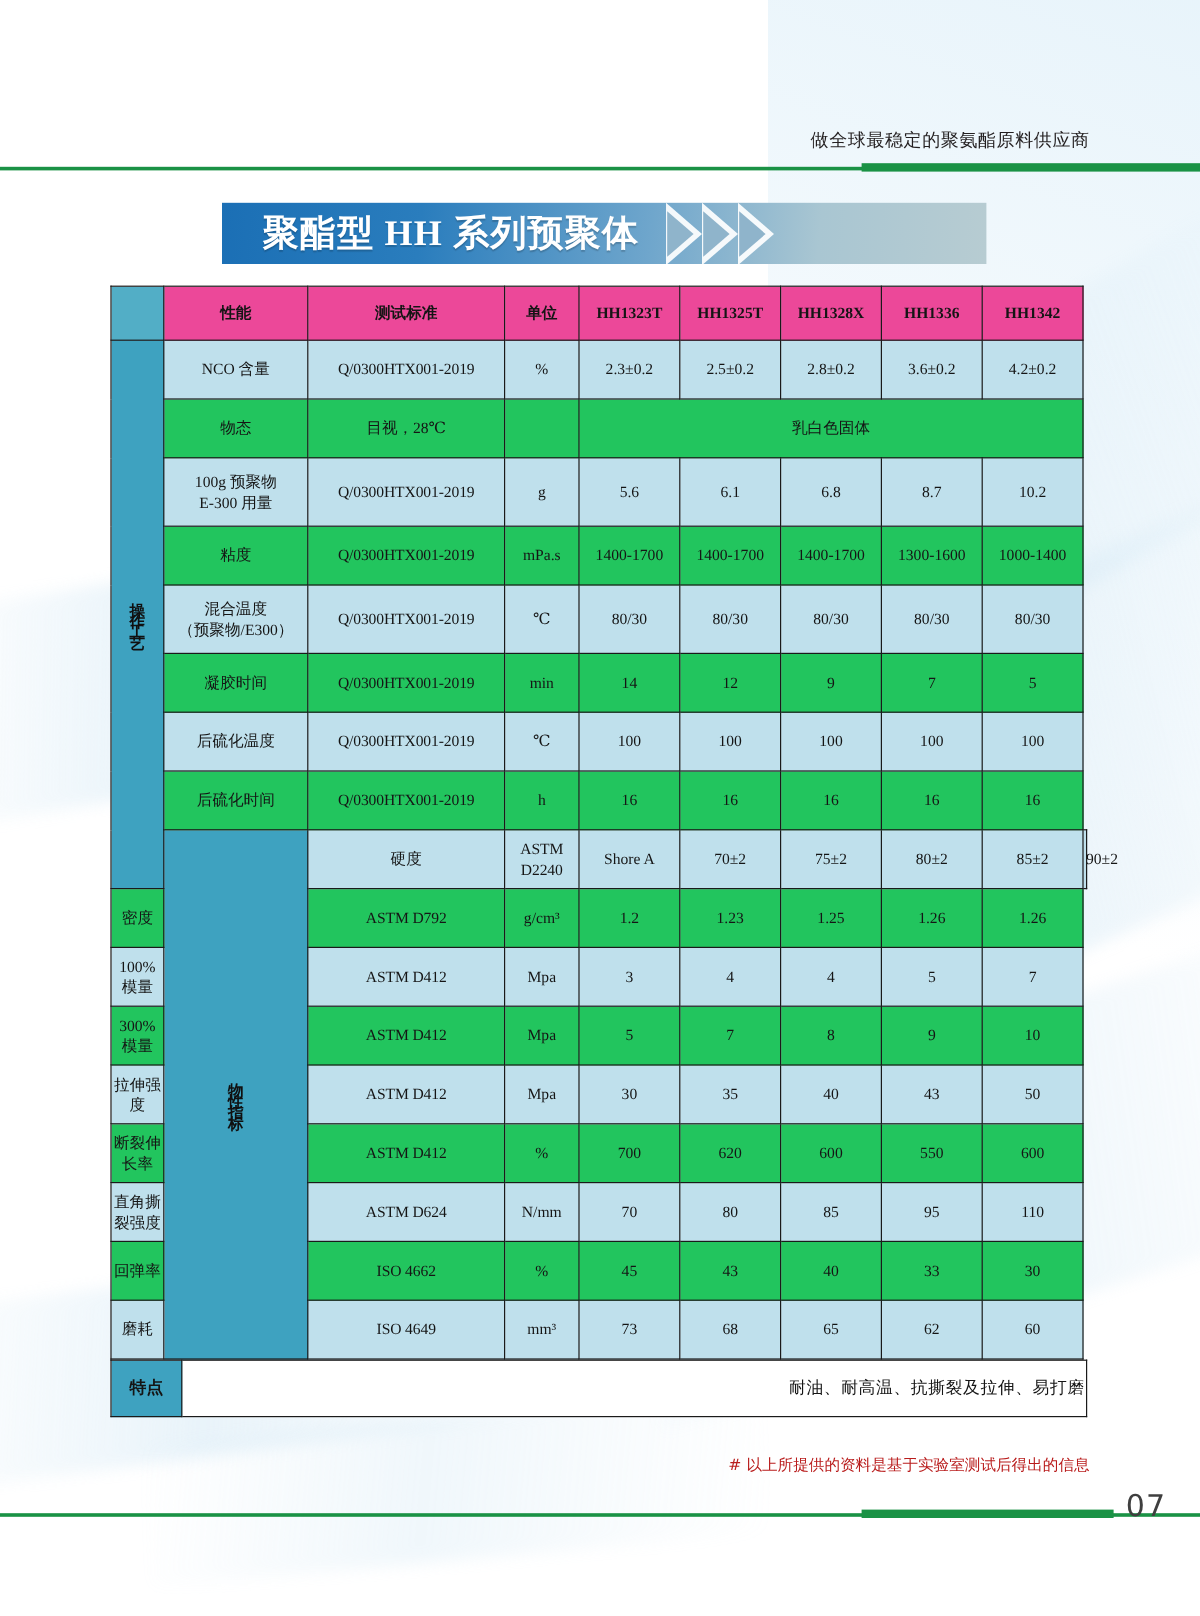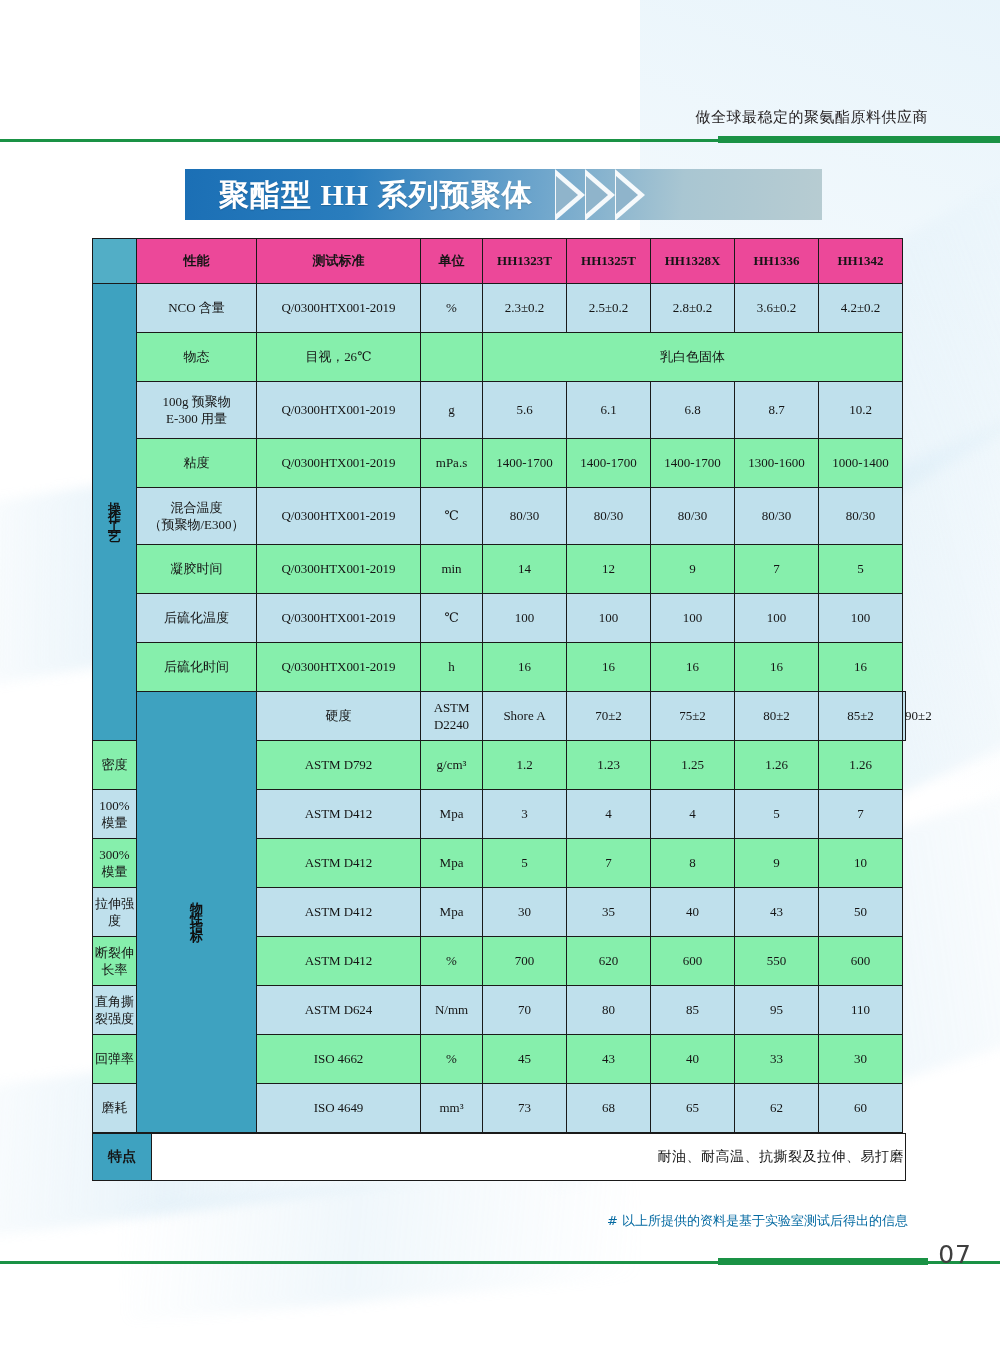"做全球最稳定的聚氨酯原料供应商" .top-header-text { right: 72px -> 92px }
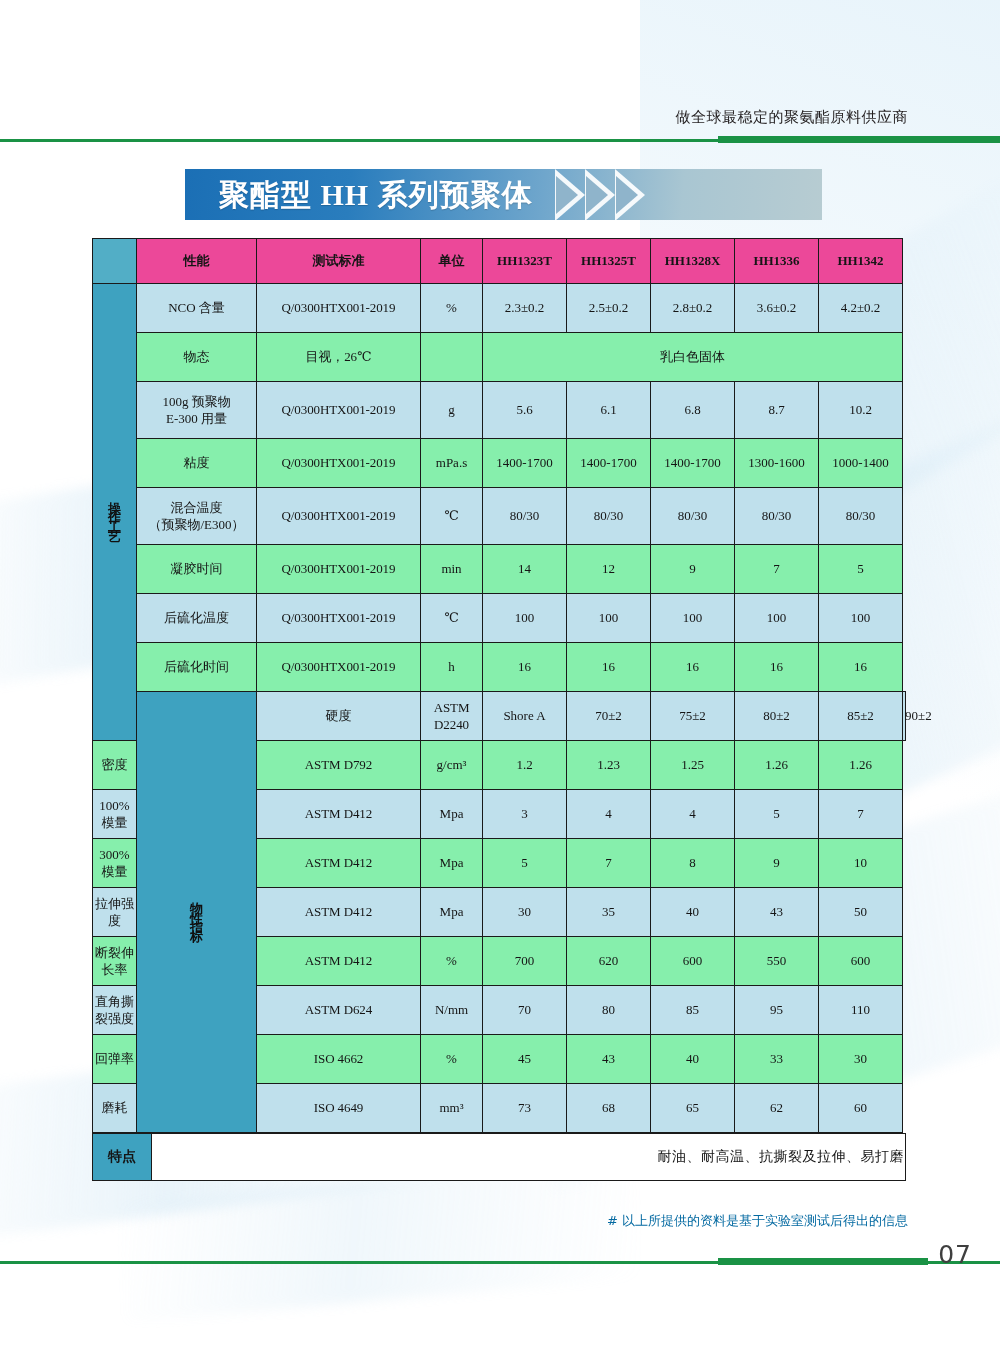"物态" .row-plain td { background: #86efac -> #22c55e }
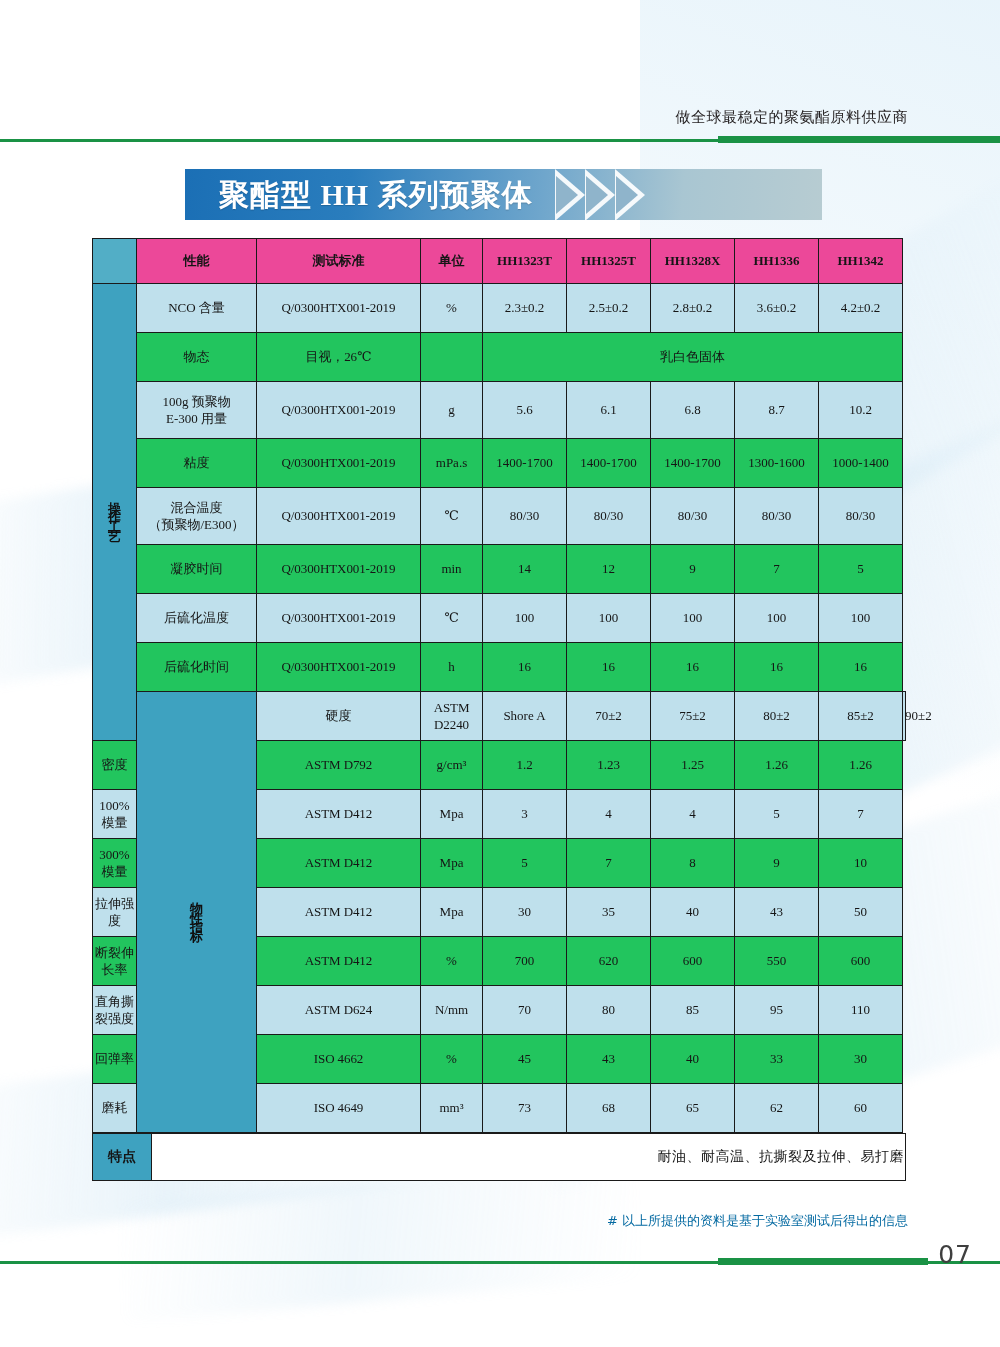"目视，26℃" td.r-std { text: 26 -> 28 }
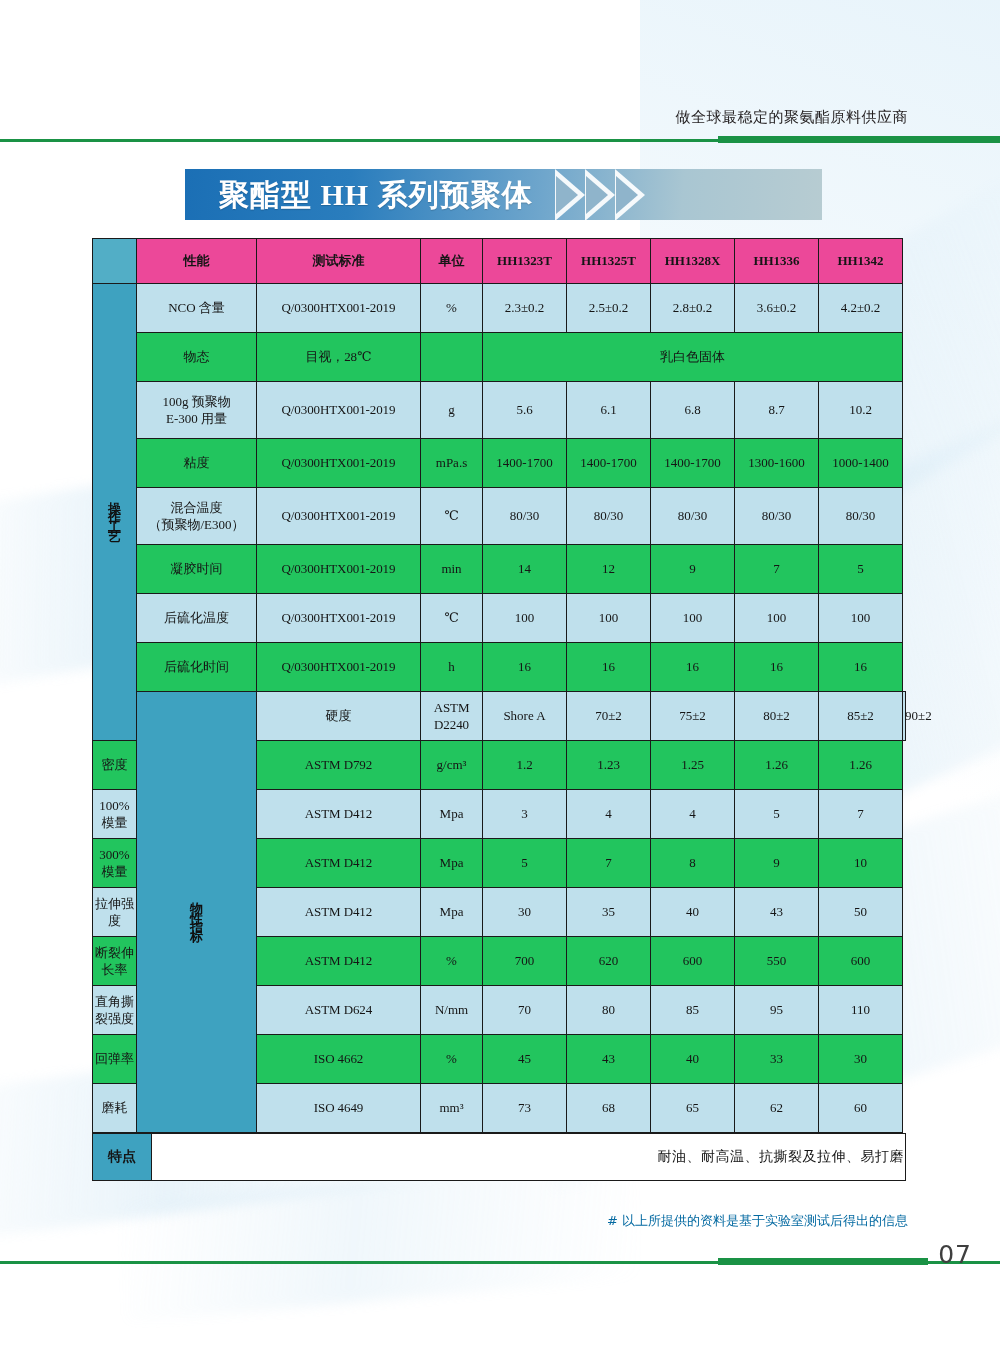"# 以上所提供的资料是基于实验室测试后得出的信息" .footnote { color: #0369a1 -> #b91c1c }
